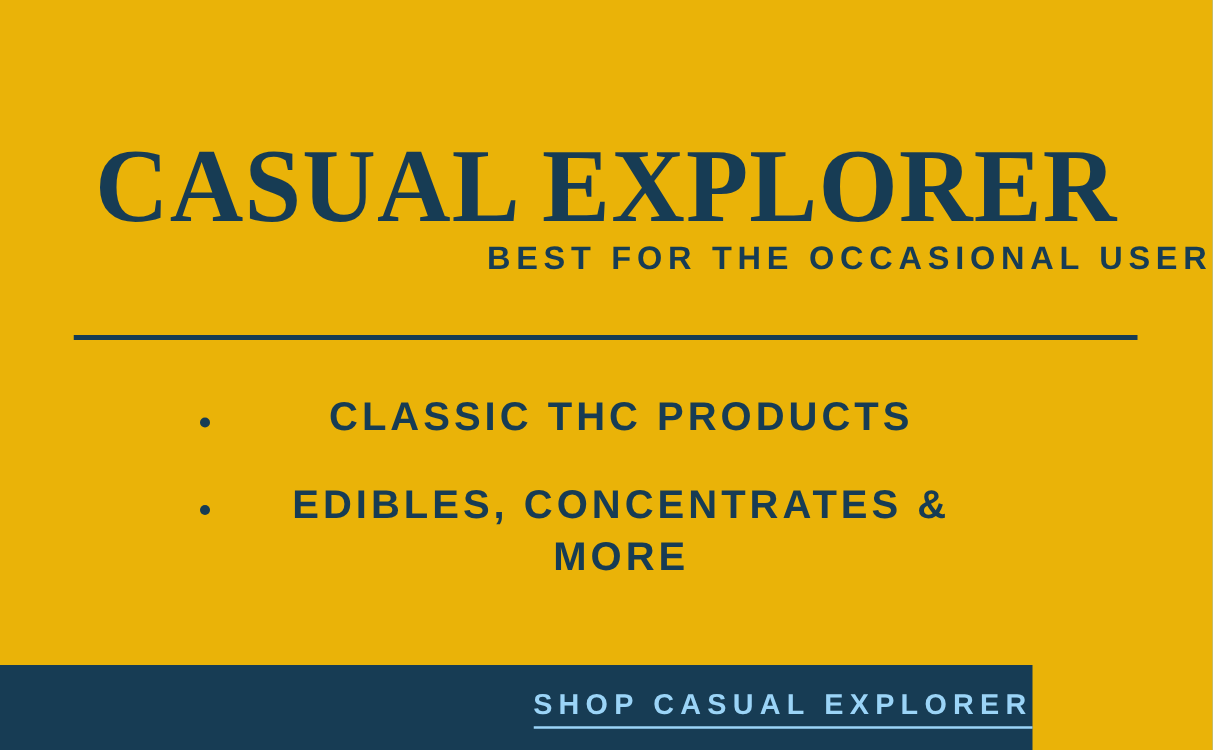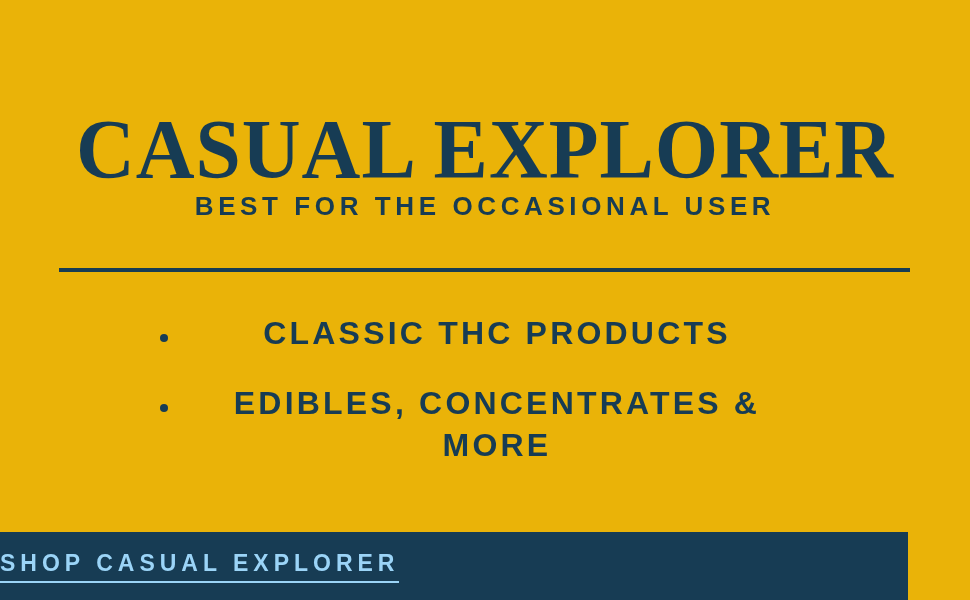"BEST FOR THE OCCASIONAL USER" #subtitle { text-align: center -> right }
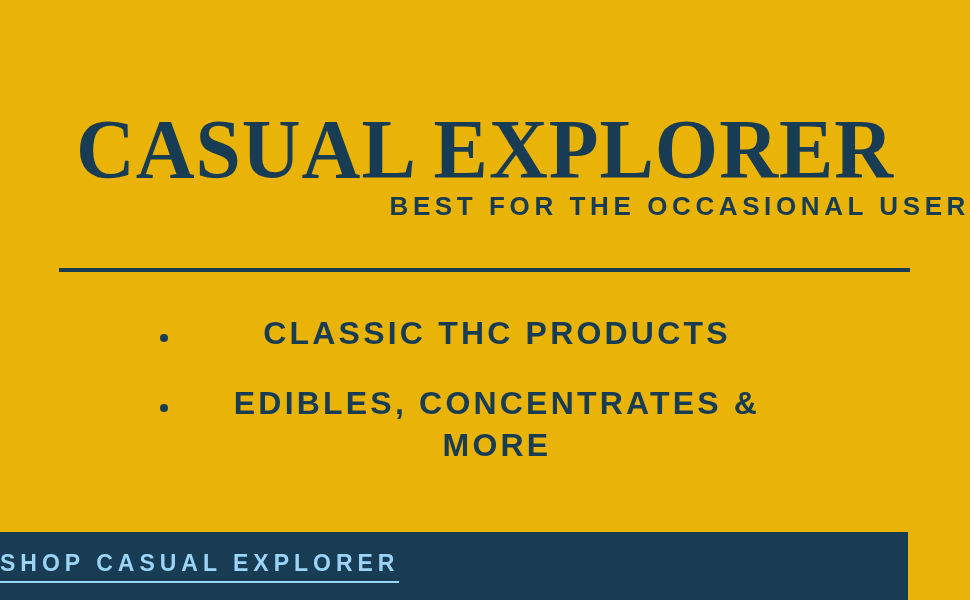"SHOP CASUAL EXPLORER" #footer { justify-content: flex-start -> flex-end; width: 908px -> 826px }
